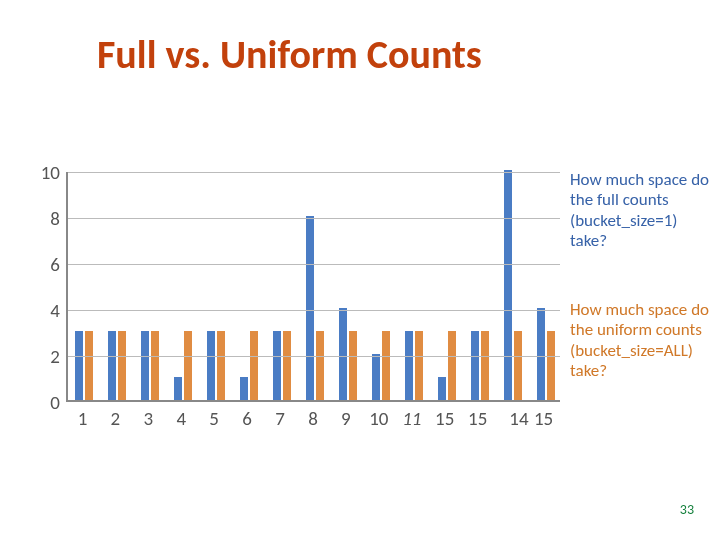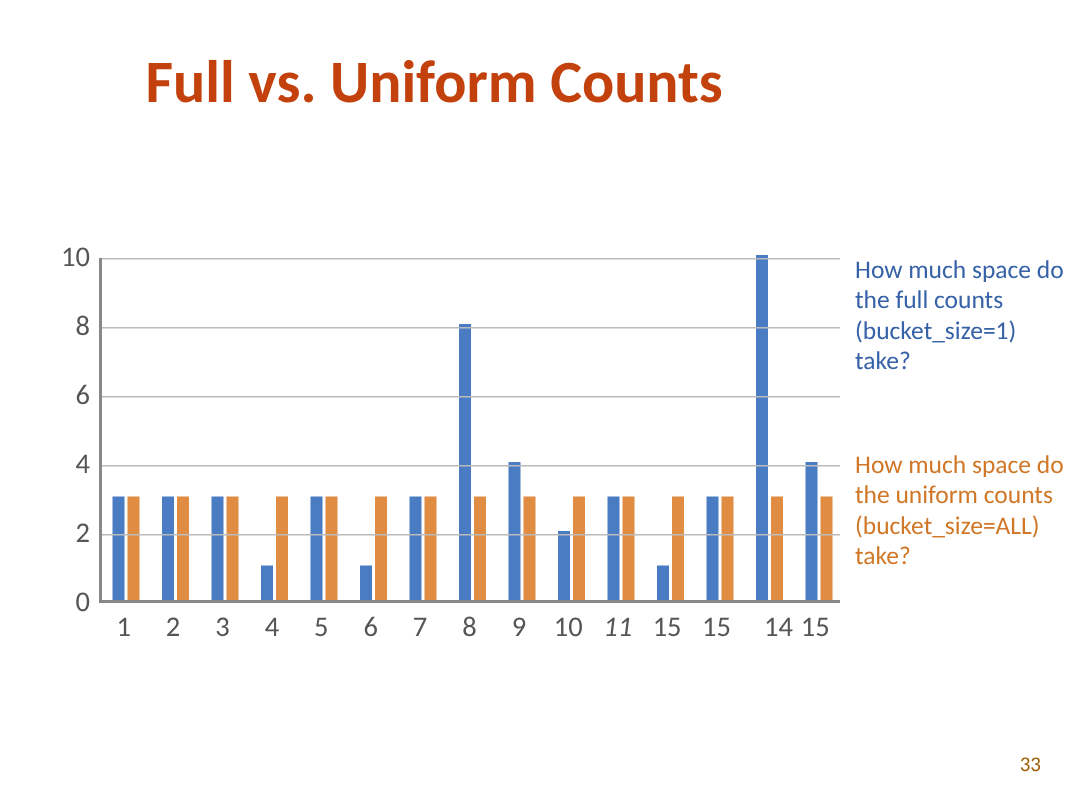"33" .pagenum { color: #a16207 -> #15803d }
